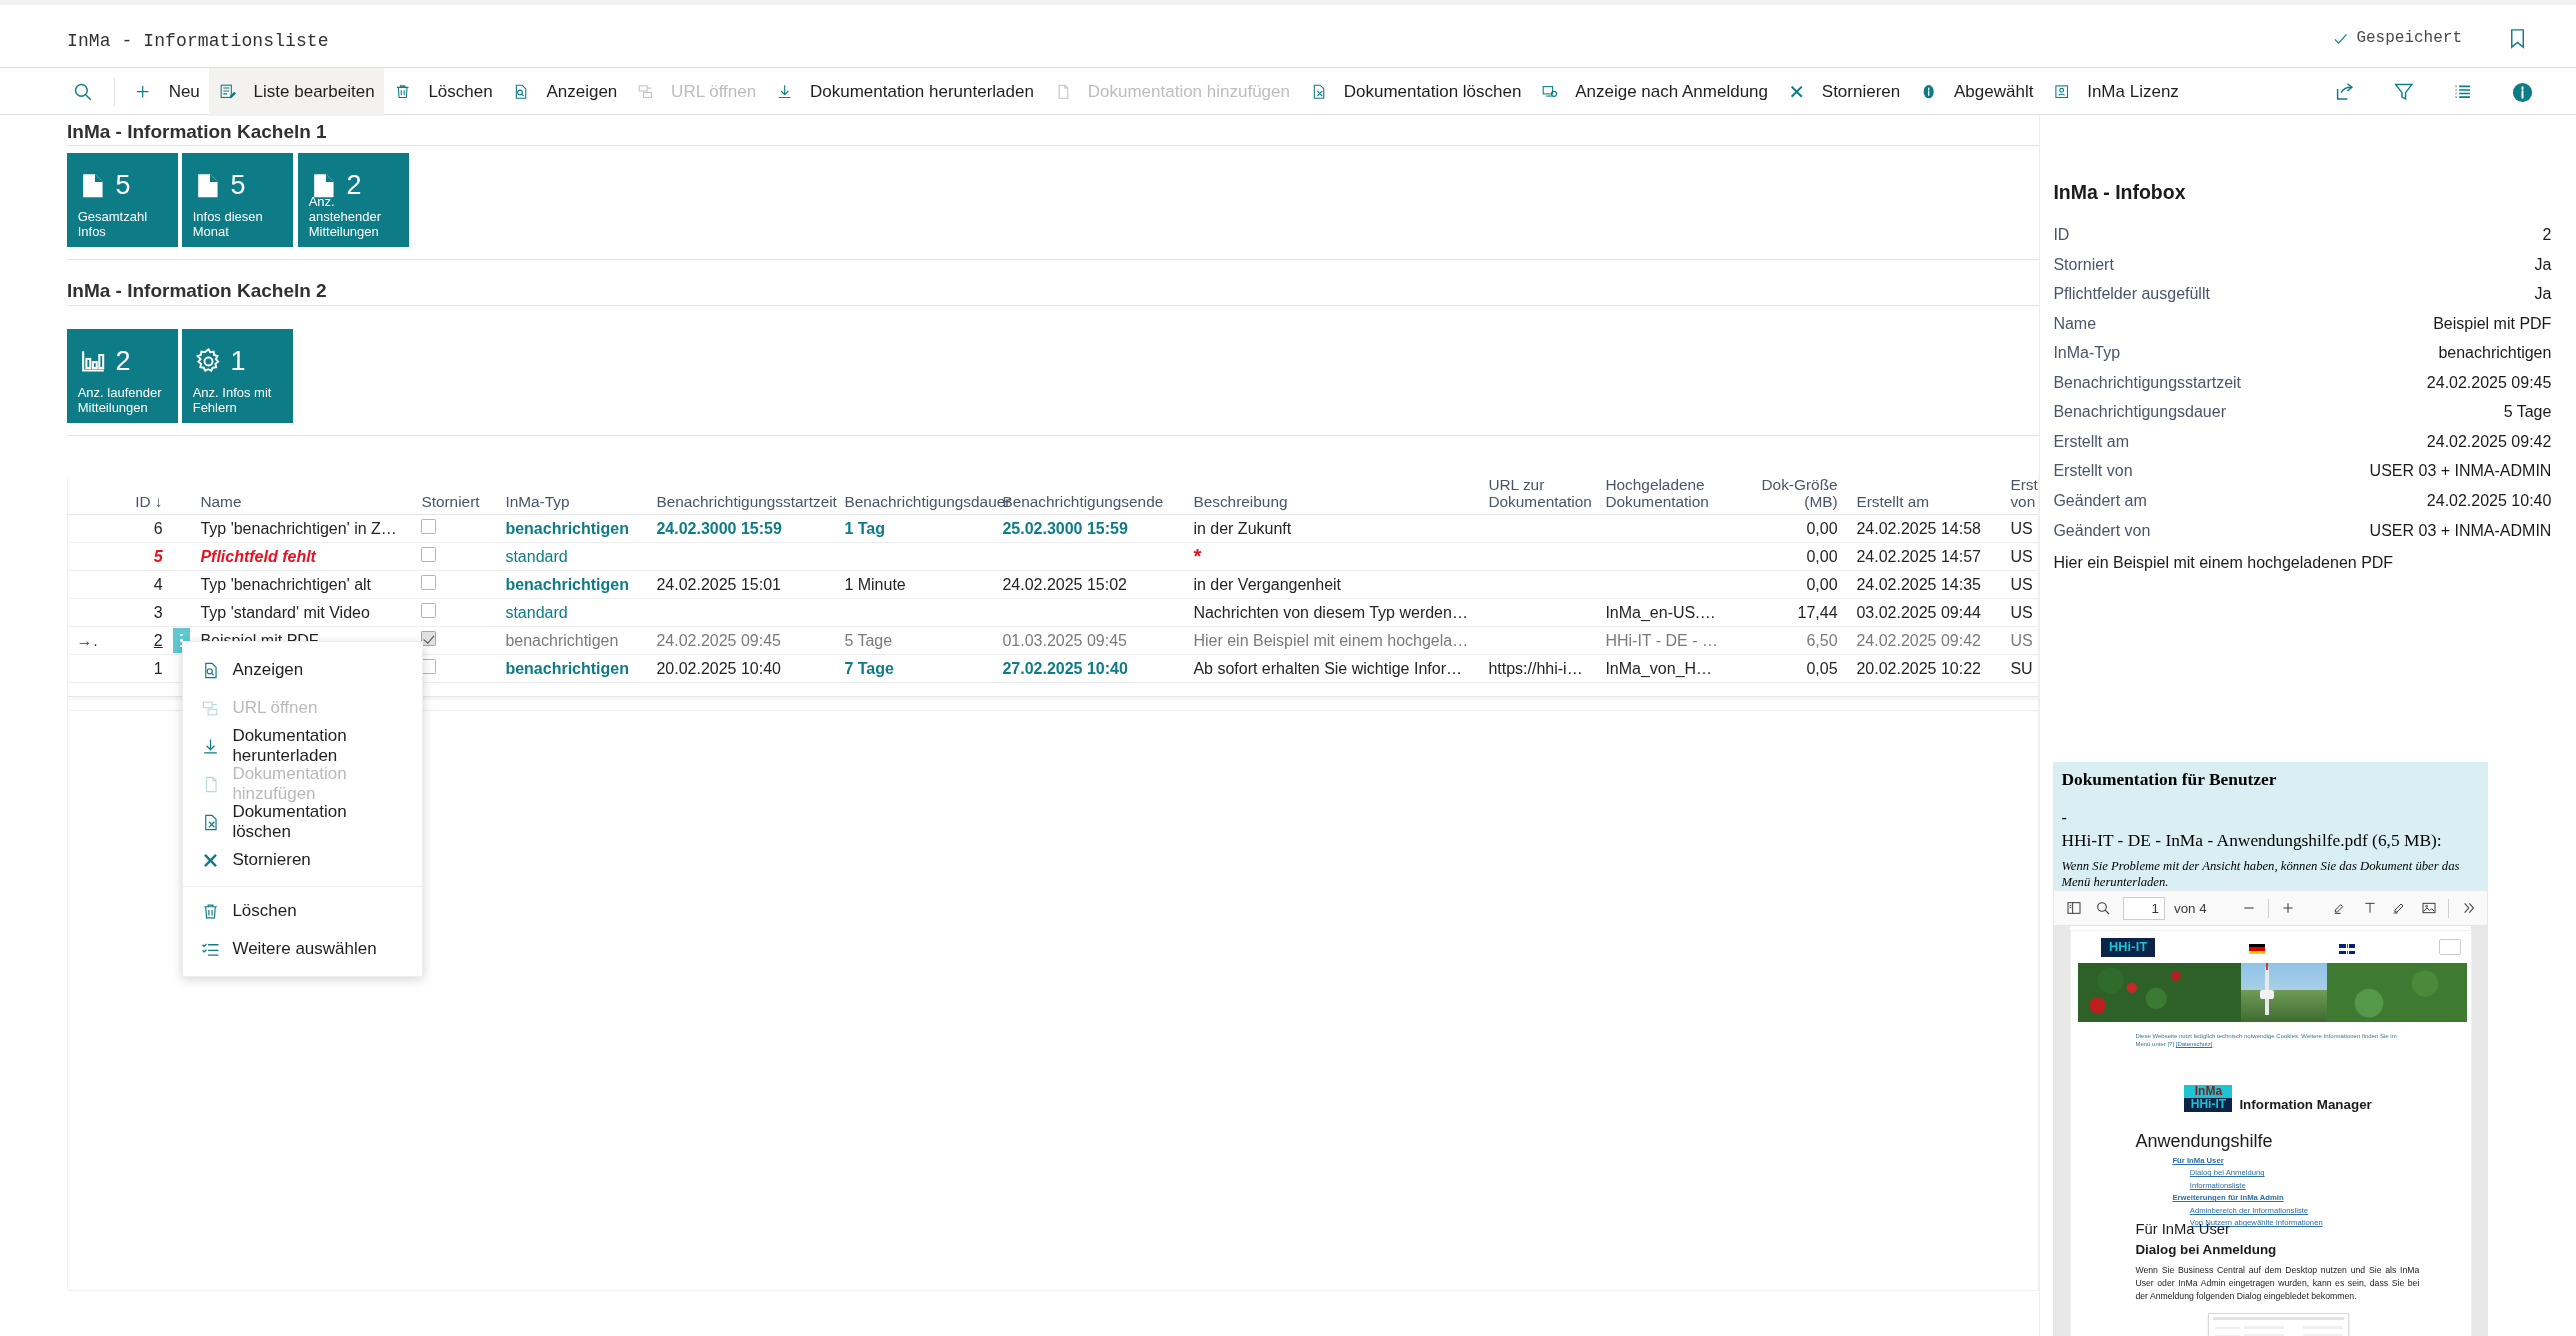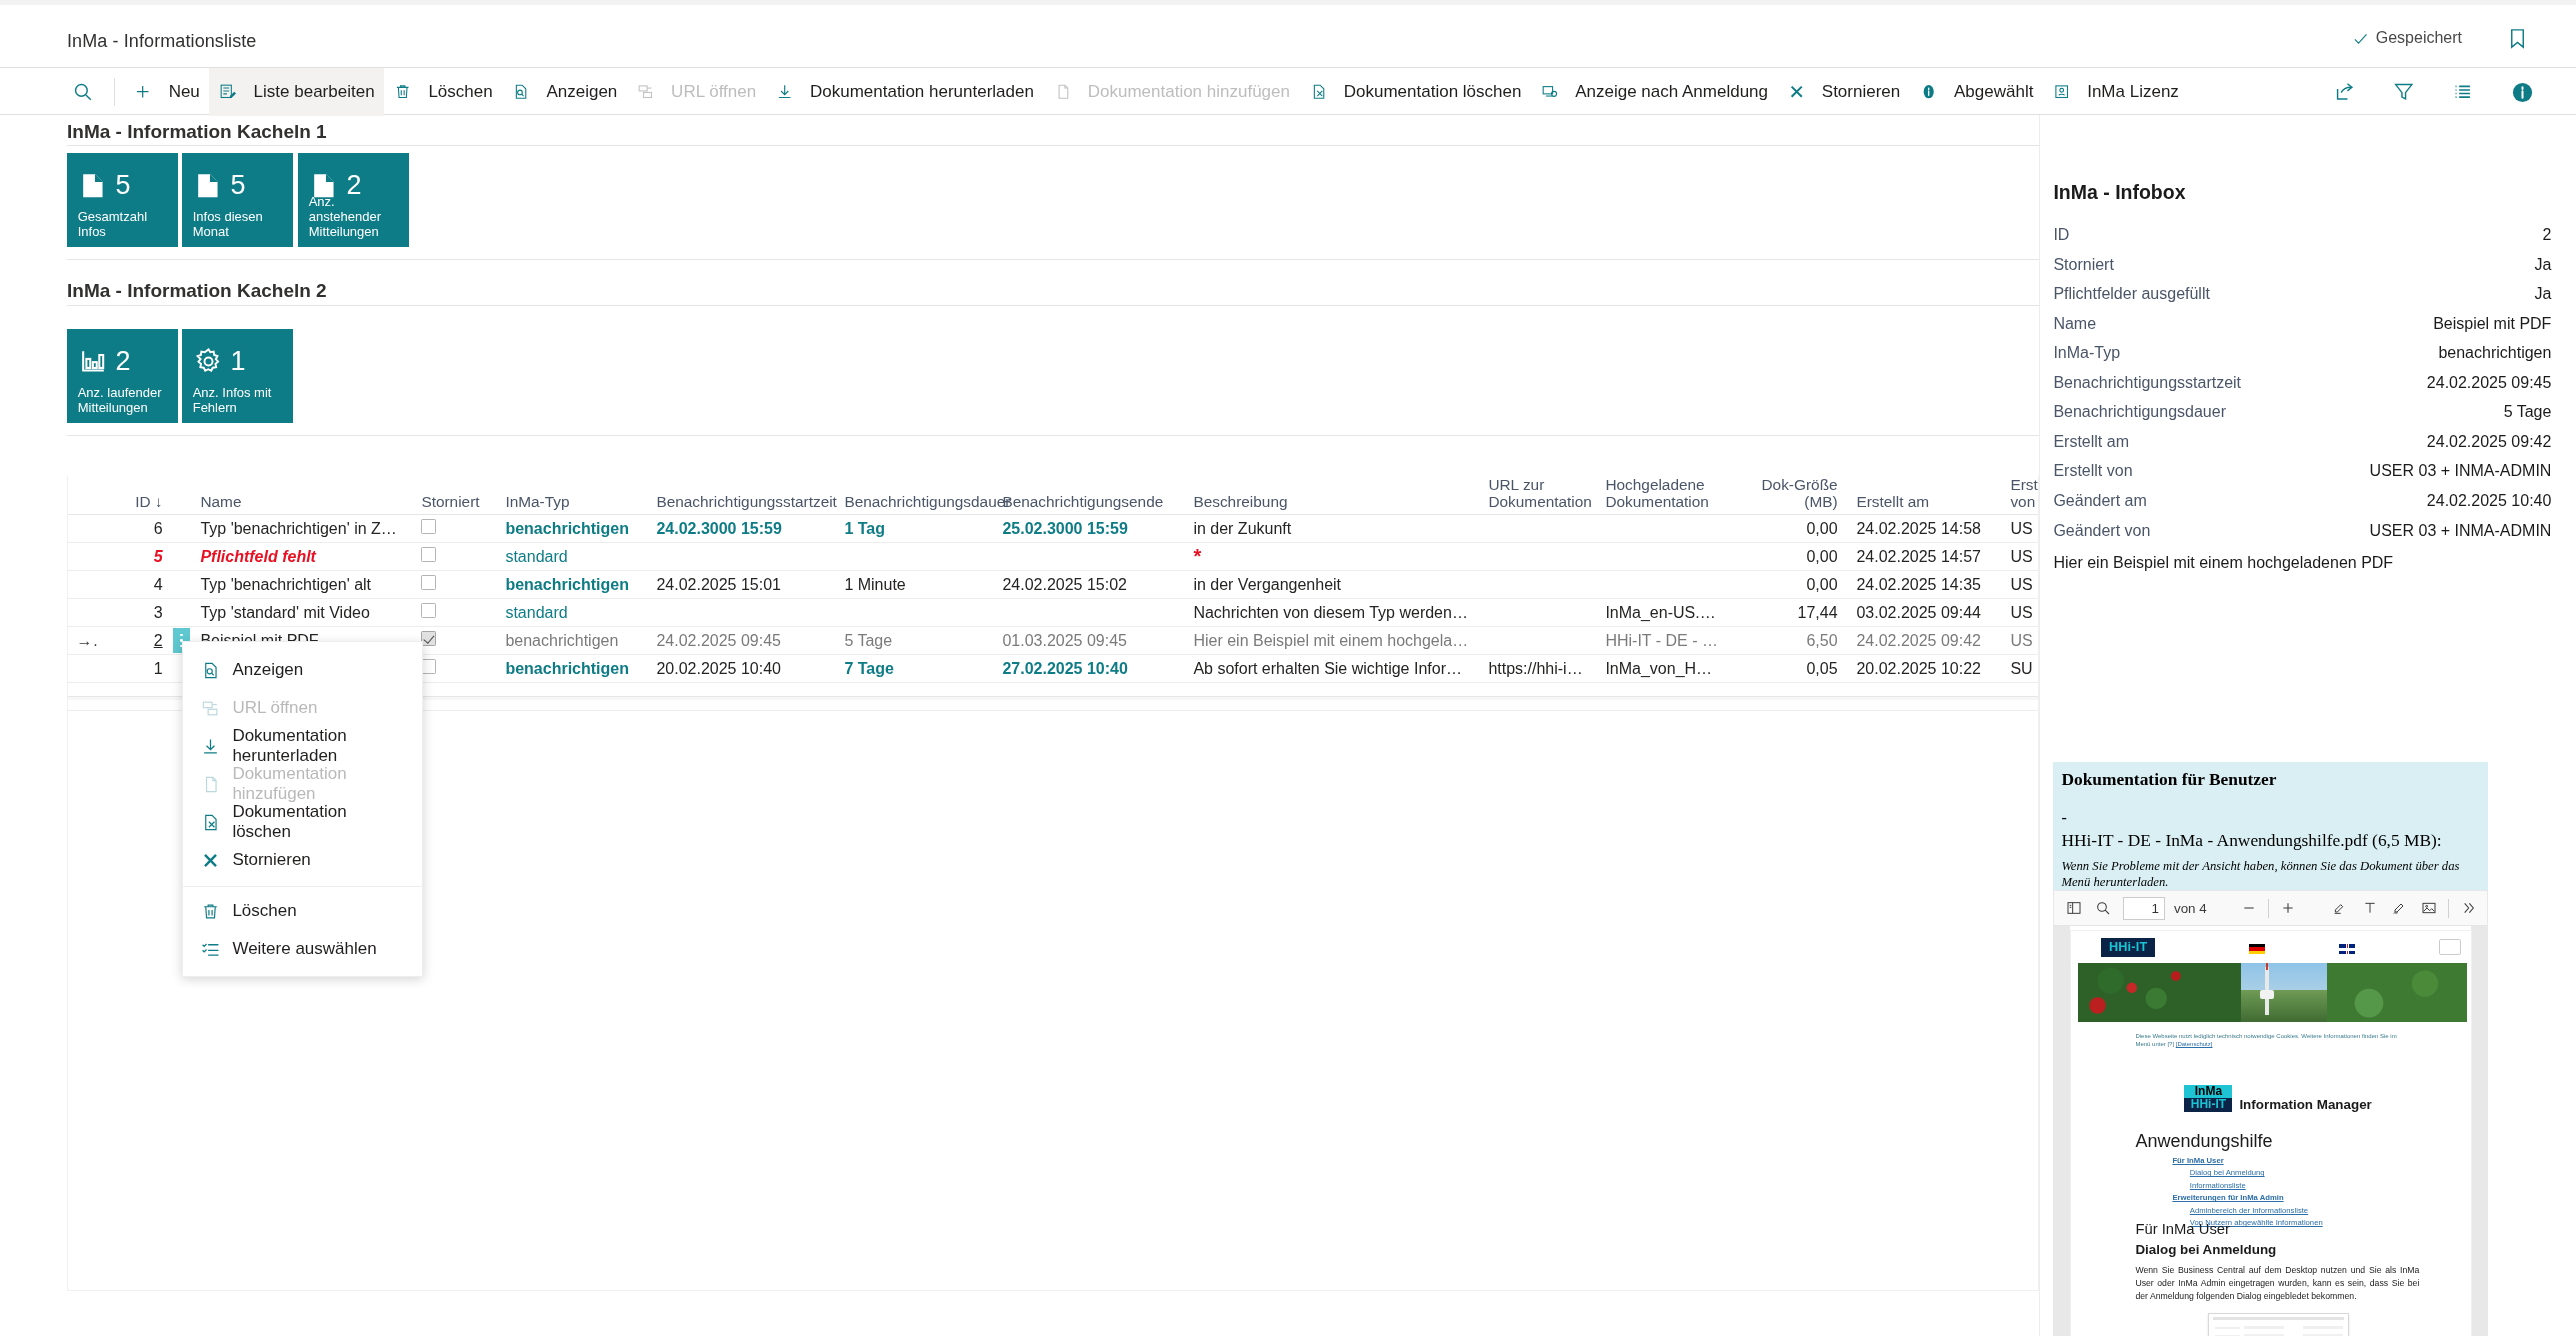"InMa - Informationsliste" .header { font-family: none -> Liberation Mono, monospace }
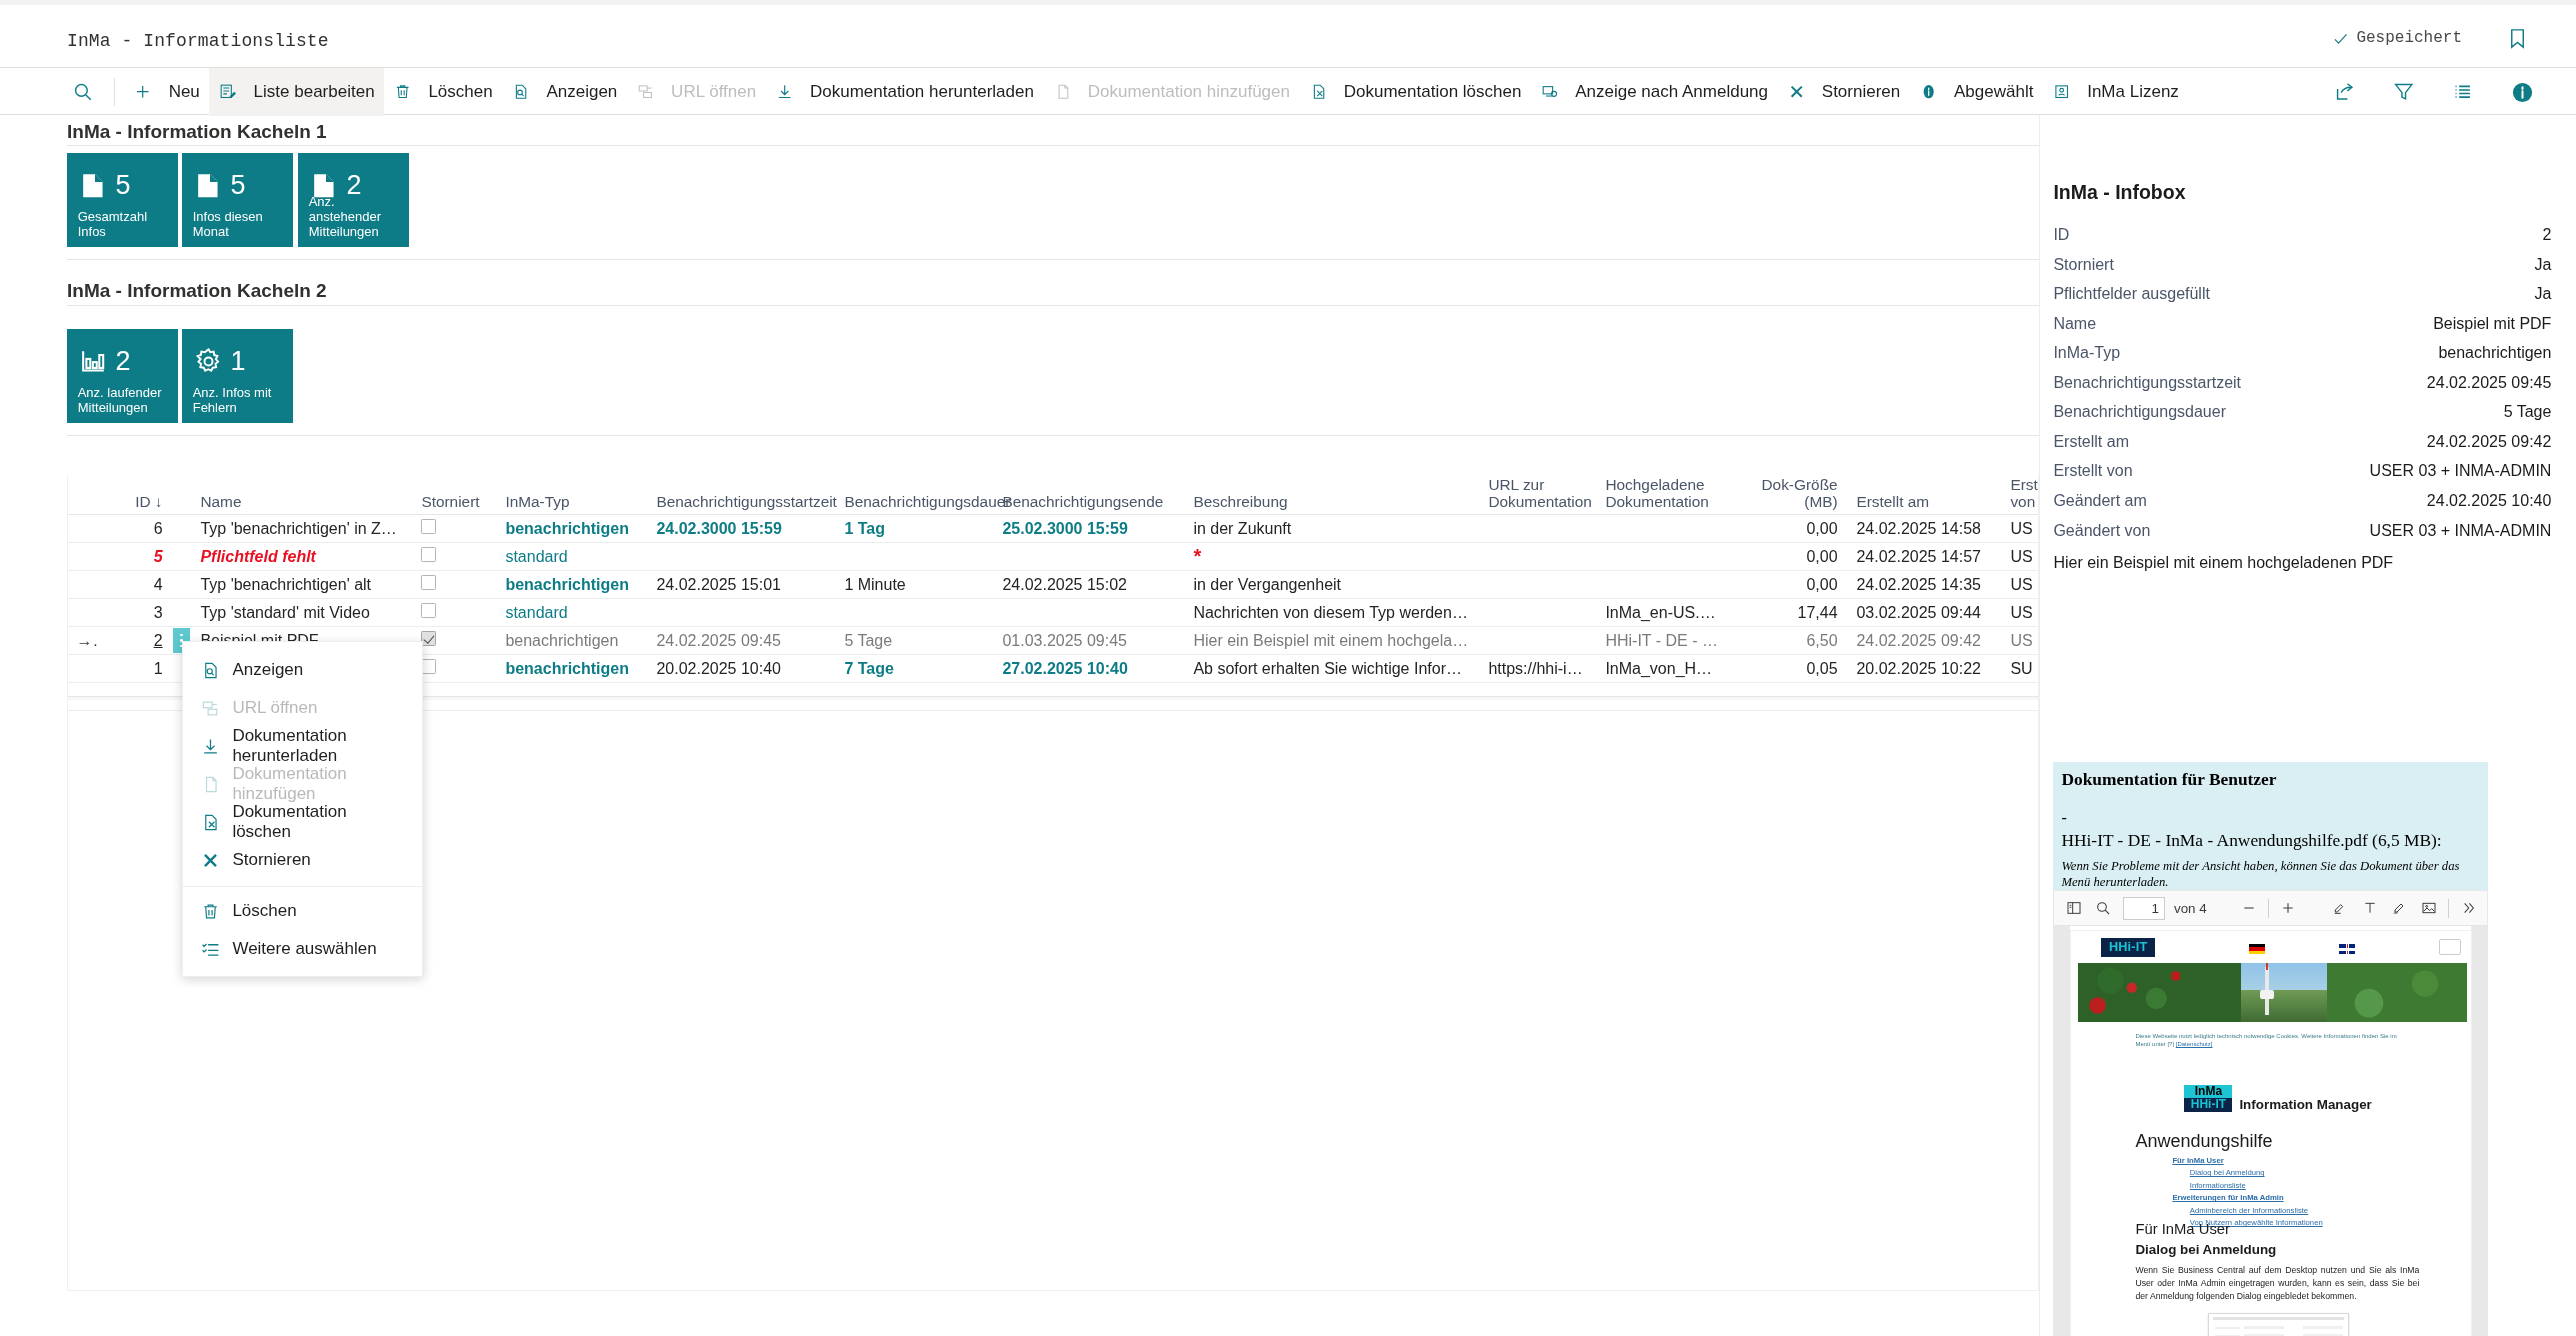"InMa" .inma-badge .a { color: #000000 -> #7f1d1d }
